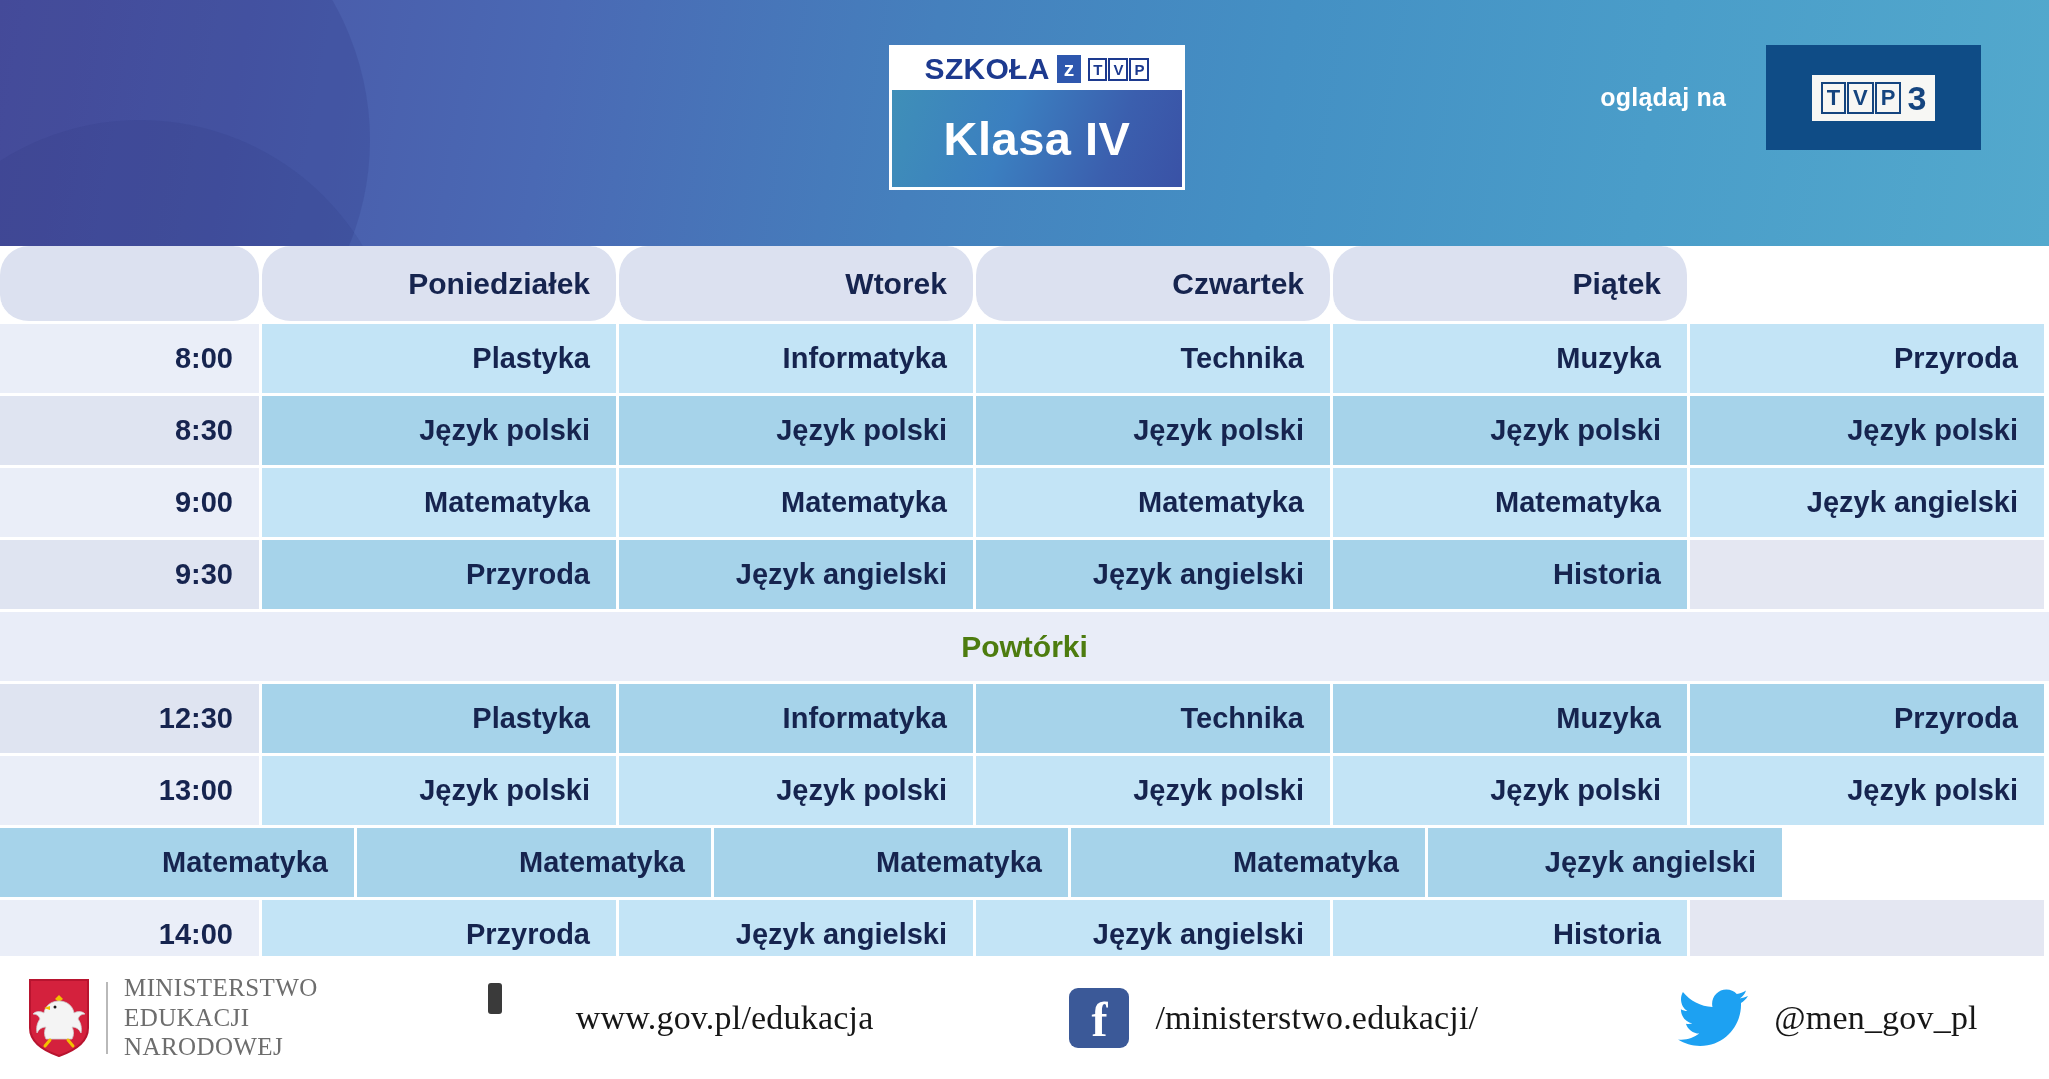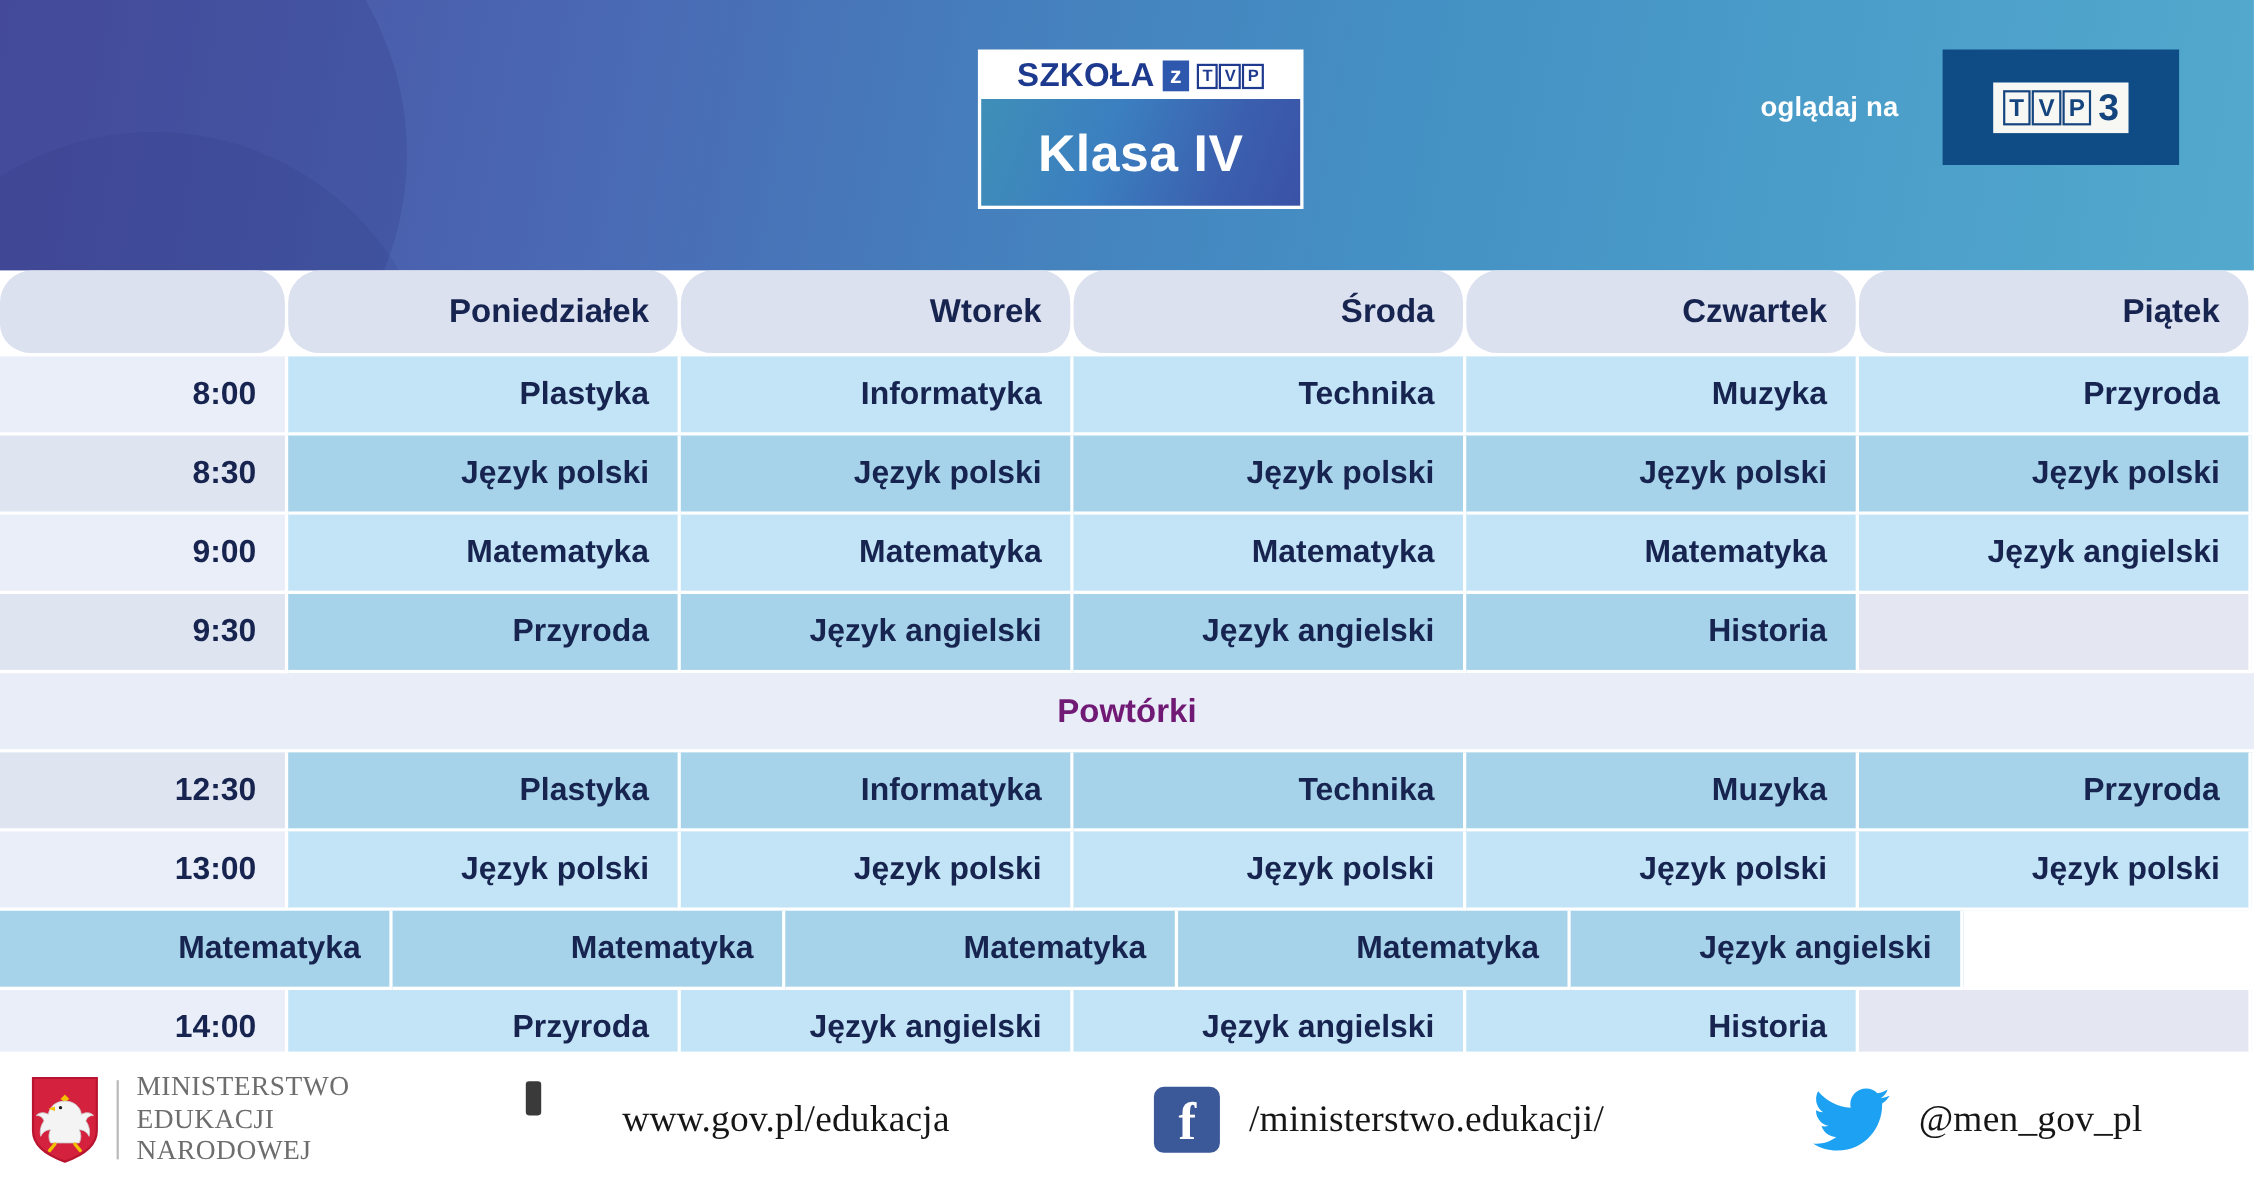"Środa" div.cell { html: <div>Środa</div> -> none }
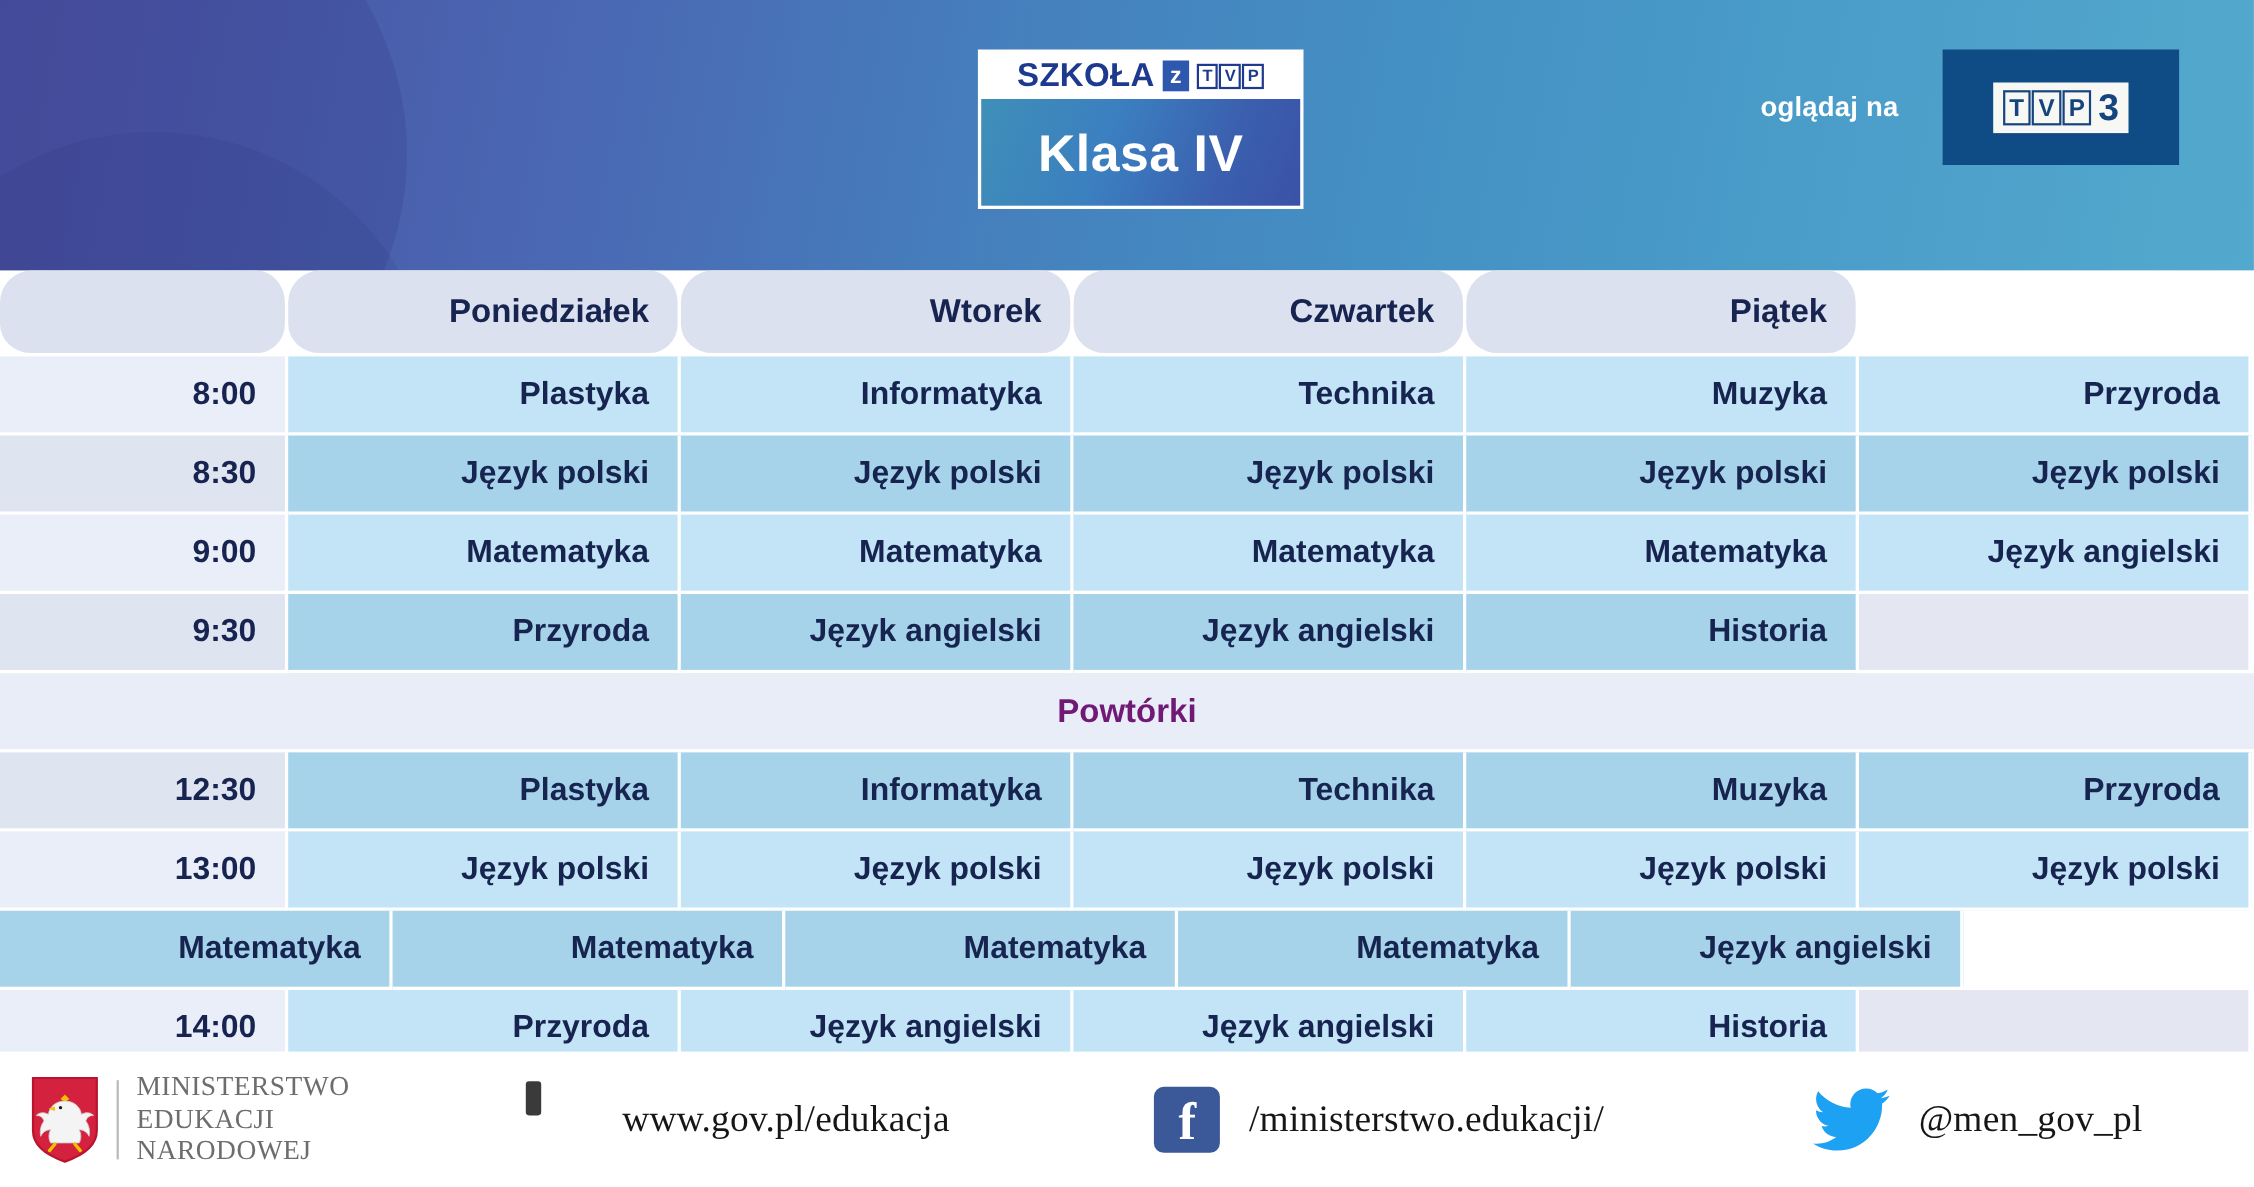"Powtórki" .sep { color: #701a75 -> #4d7c0f }
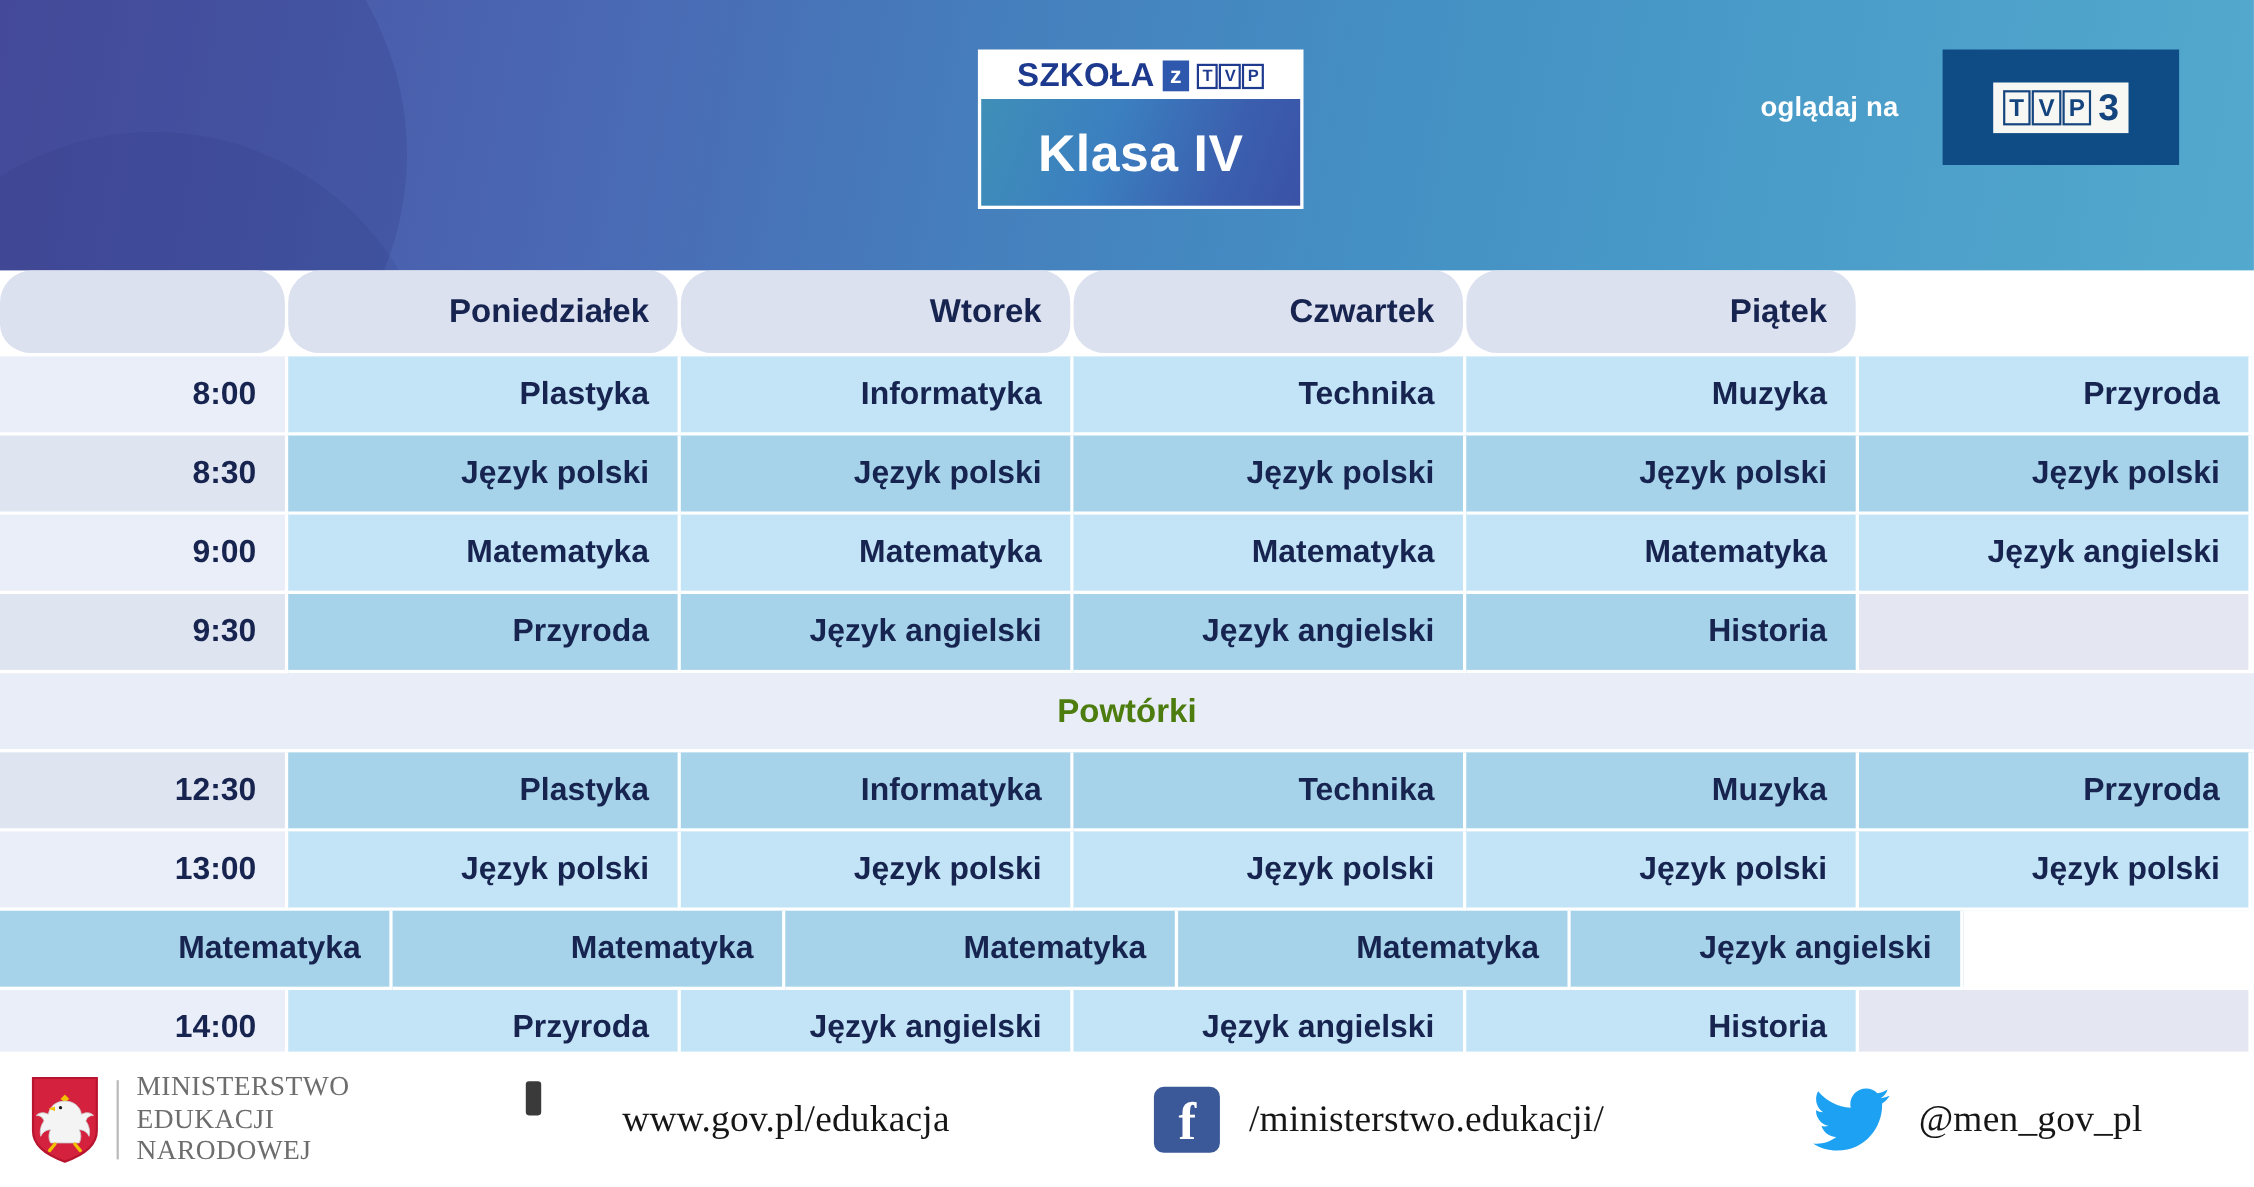"MINISTERSTWO" .footer { gap: none -> 10px }
